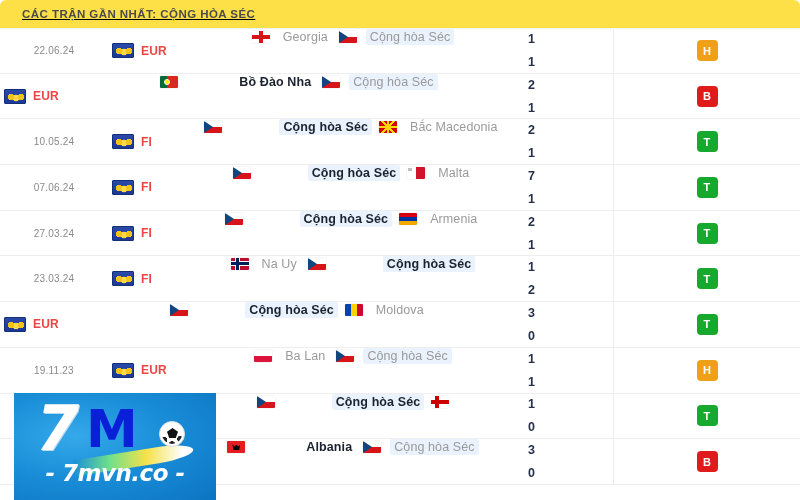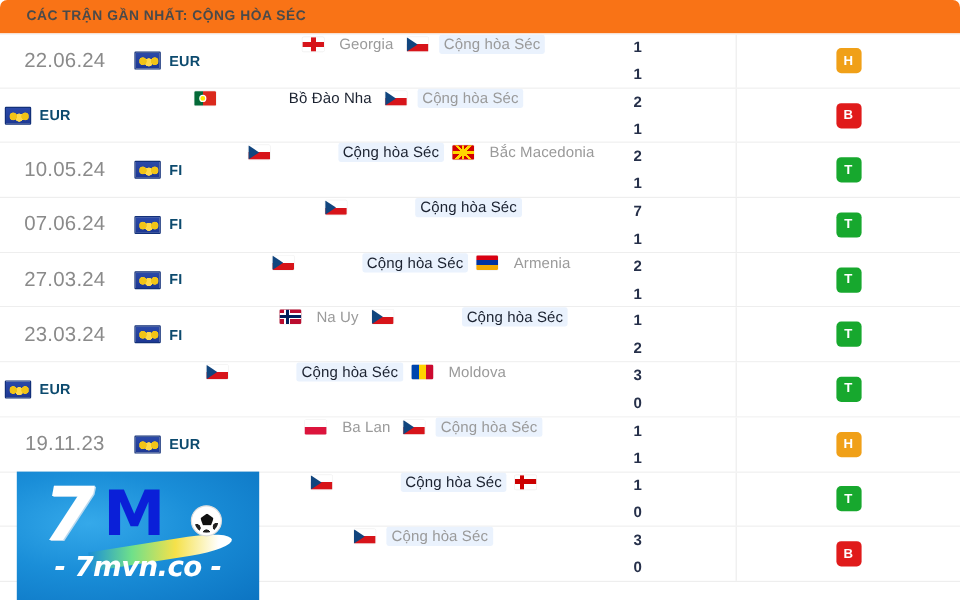"CÁC TRẬN GẦN NHẤT: CỘNG" .panel-header { background: #f97316 -> #fde047; text-decoration: none -> underline }
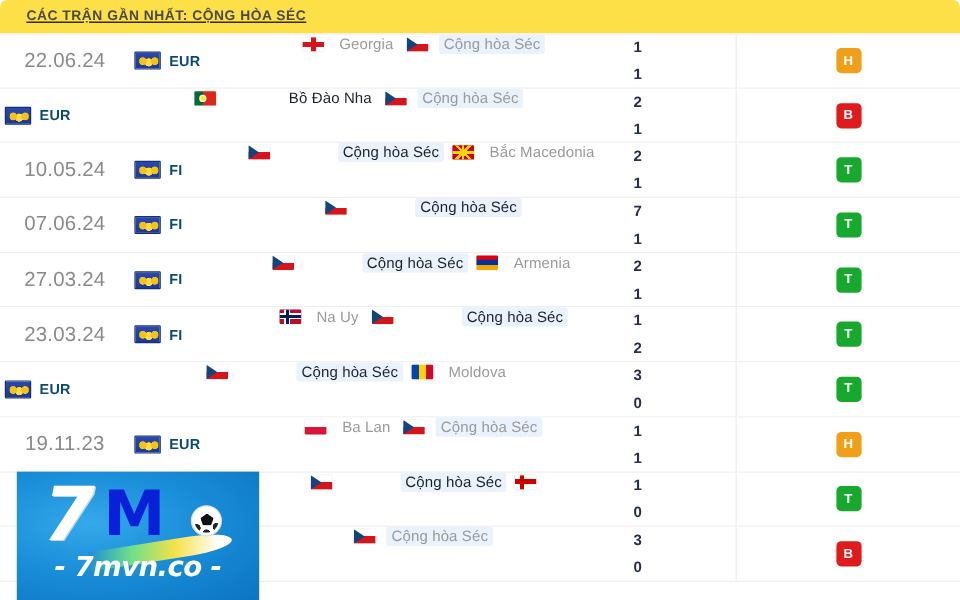"22.06.24" .col-date { font-size: 17px -> 10px }
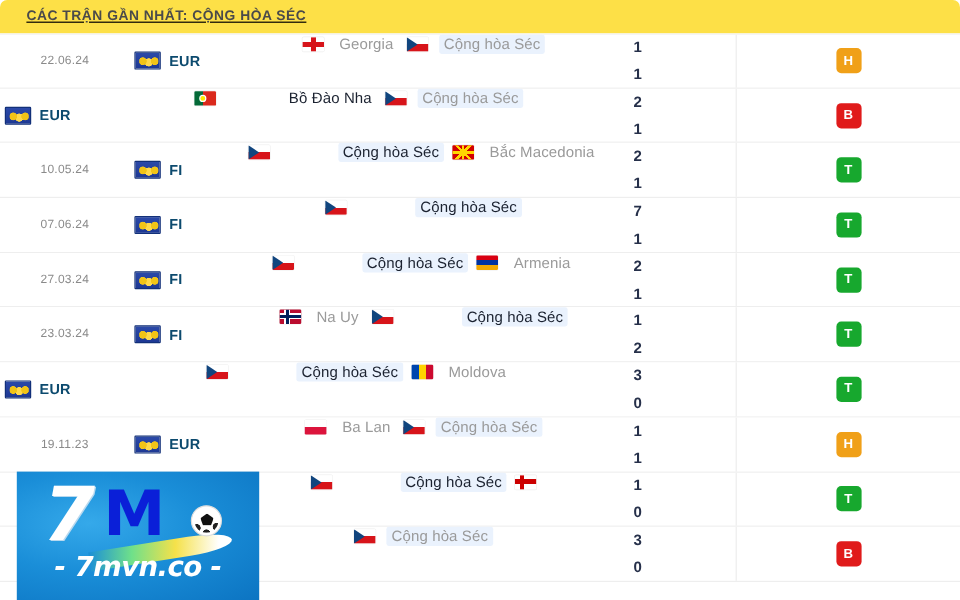"EUR" .comp-name { color: #0c4a6e -> #ef4444 }
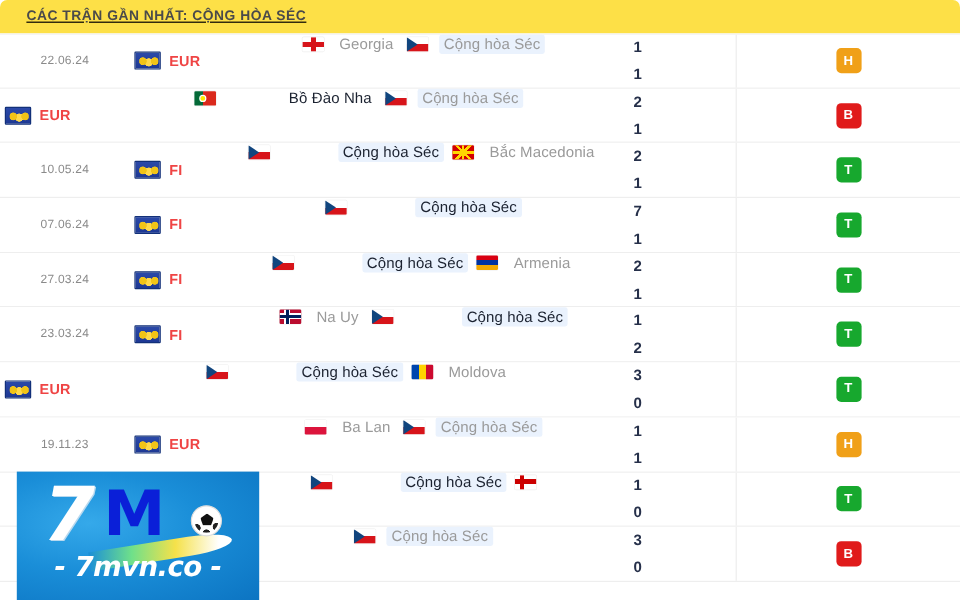"Bồ Đào Nha" .team-name.winner { font-weight: 400 -> 700 }
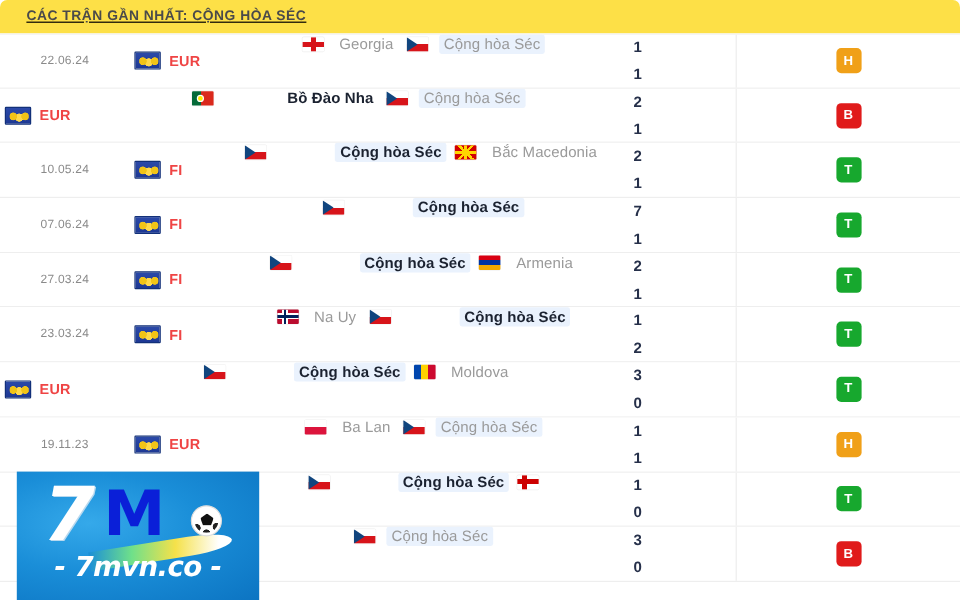"Malta" div.team-line { html: none -> <div> <span> <span></span> </span> <span>Malta</span> </div> }
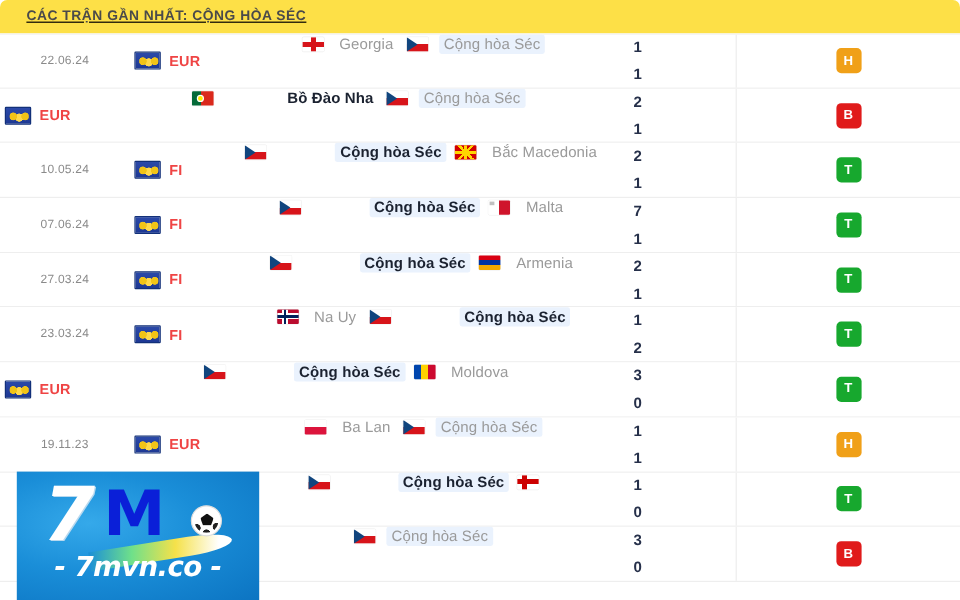"Albania" div.team-line { html: none -> <div> <span> <span></span> </span> <span>Albania</span> </div> }
